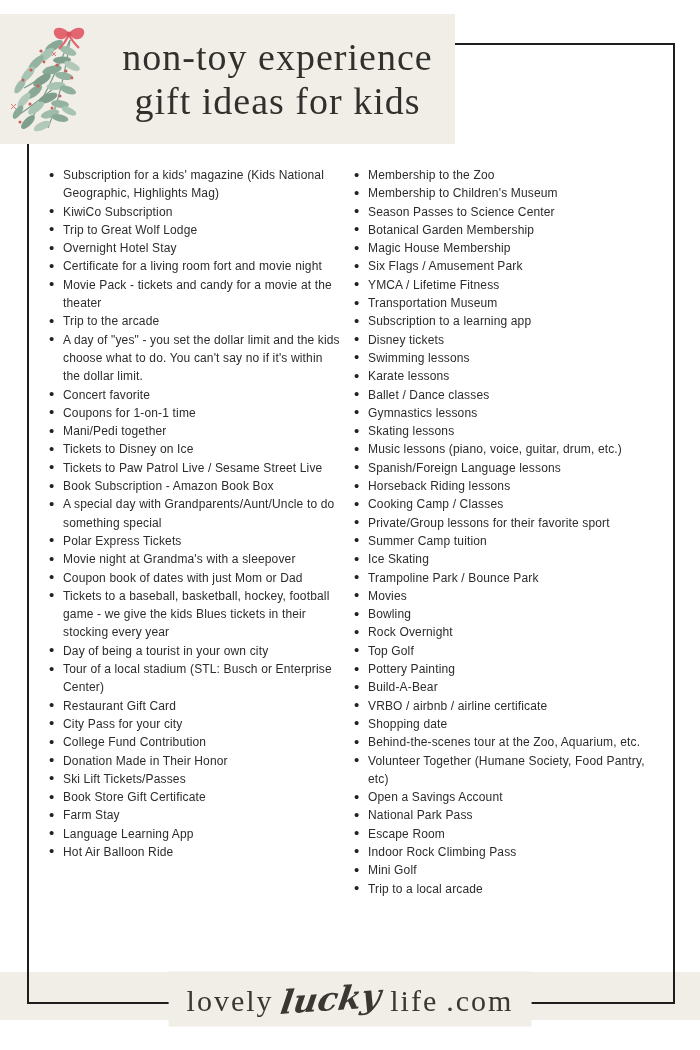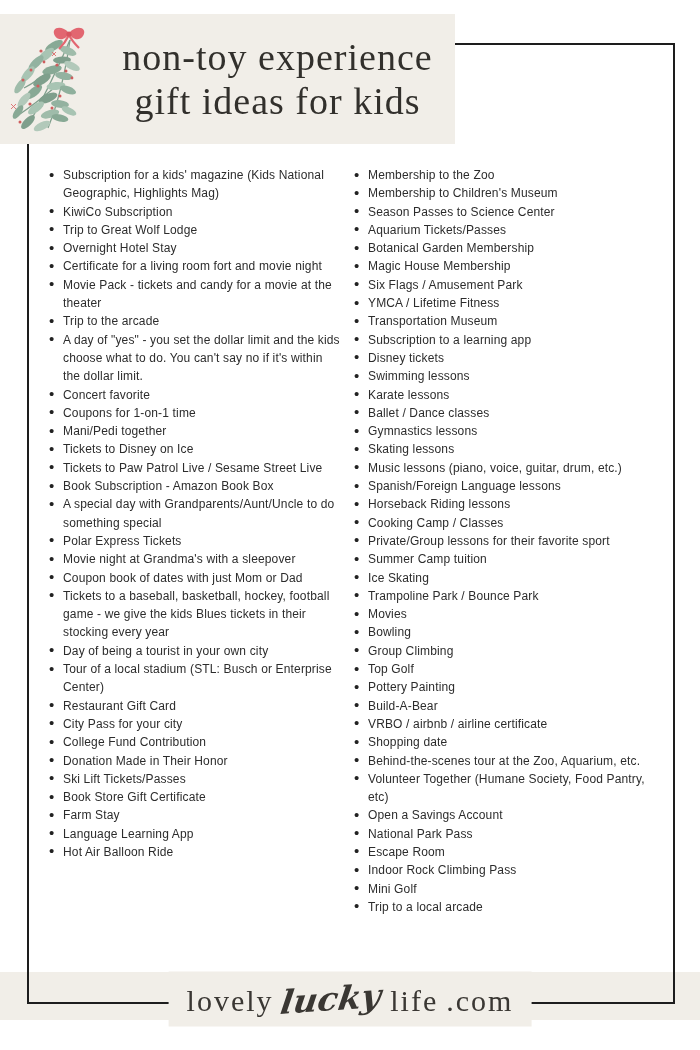"Aquarium Tickets/Passes" li { html: <li>Aquarium Tickets/Passes</li> -> none }
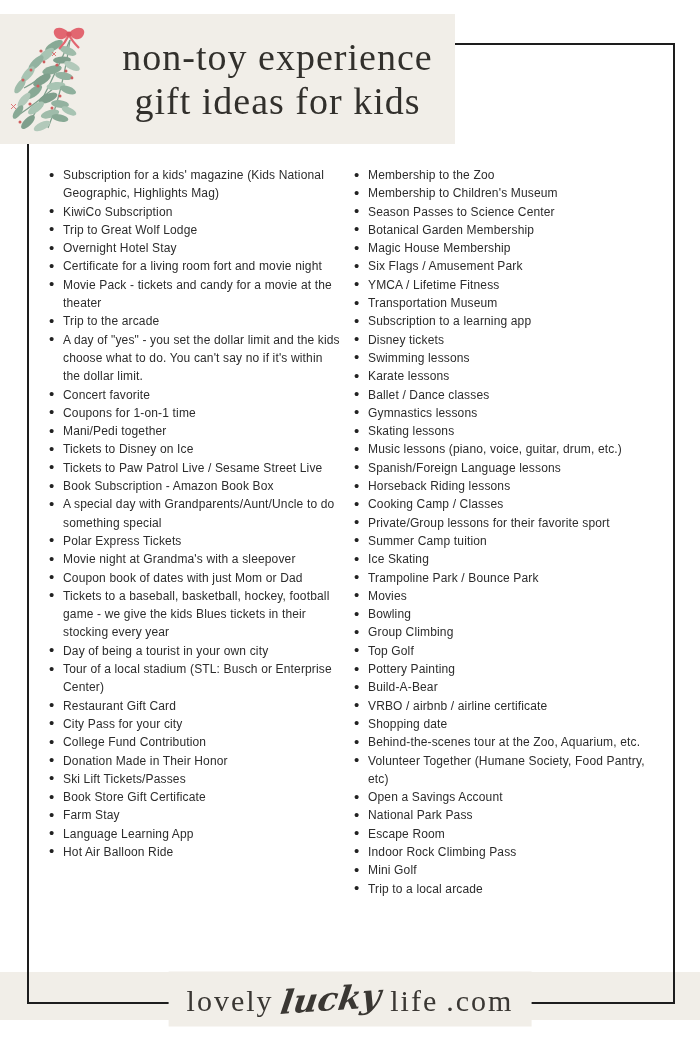"Group Climbing" li { text: Group Climbing -> Rock Overnight }
